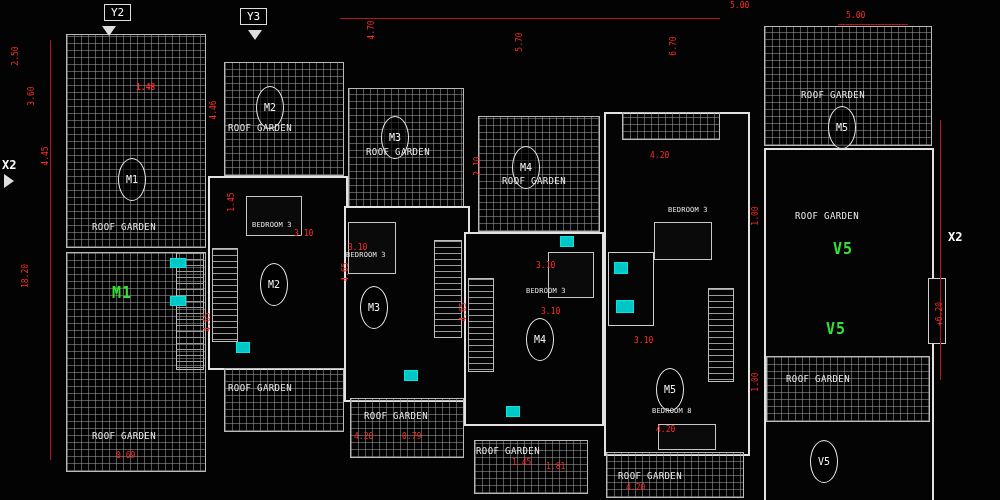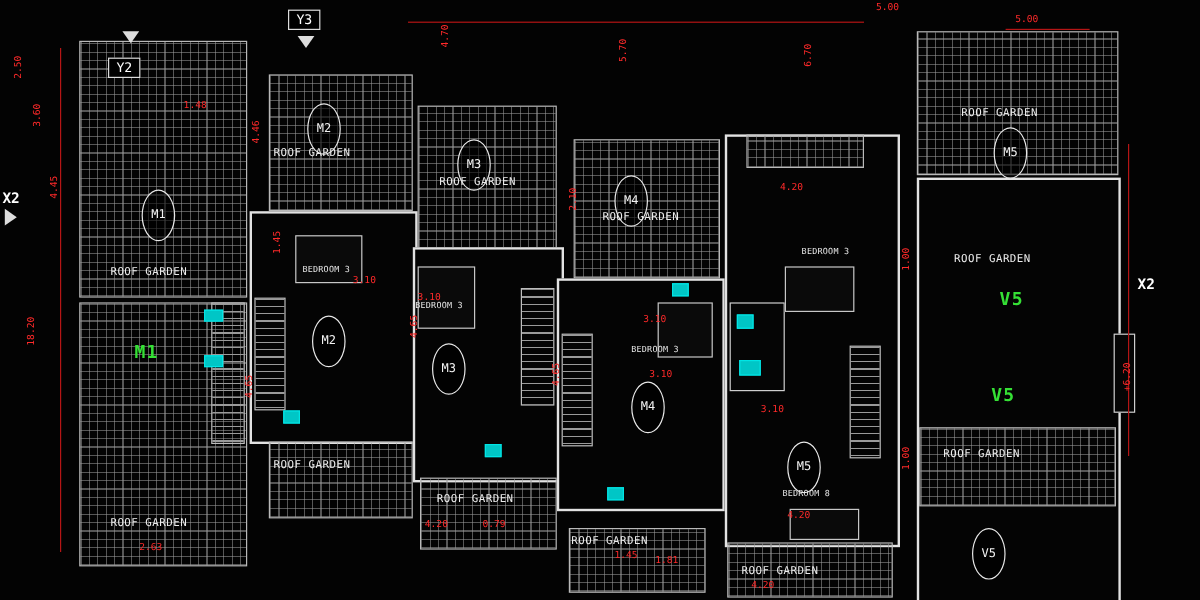"Y2" div.gridbox { left: 90px -> 104px; margin-top: 44px -> none }
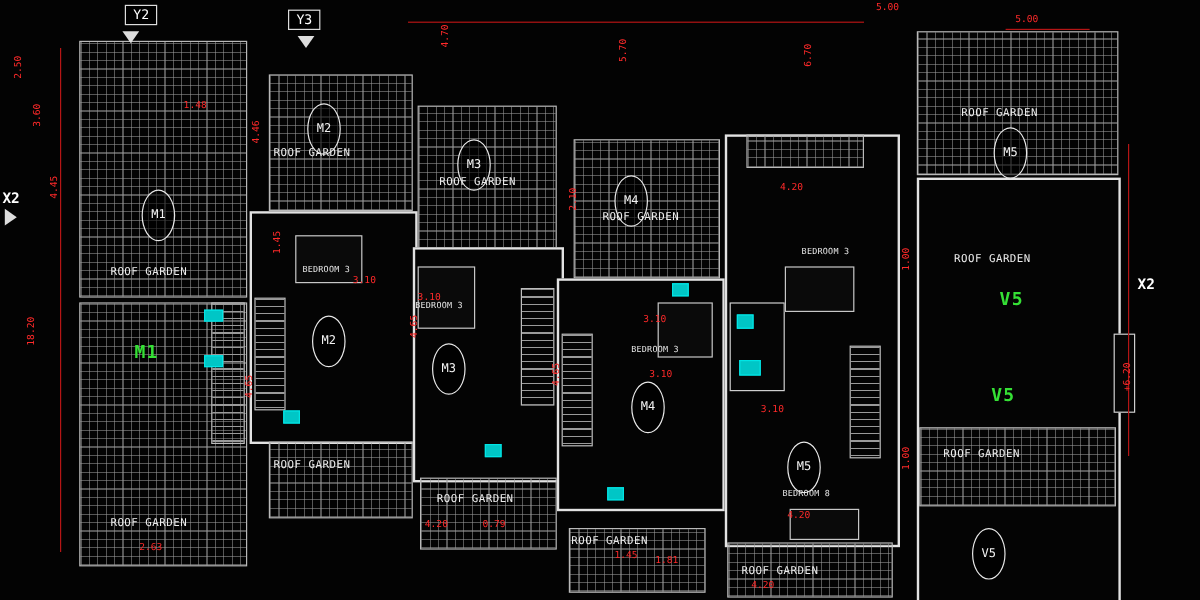"1.48" div.dim { font-weight: none -> bold; left: 153px -> 136px }
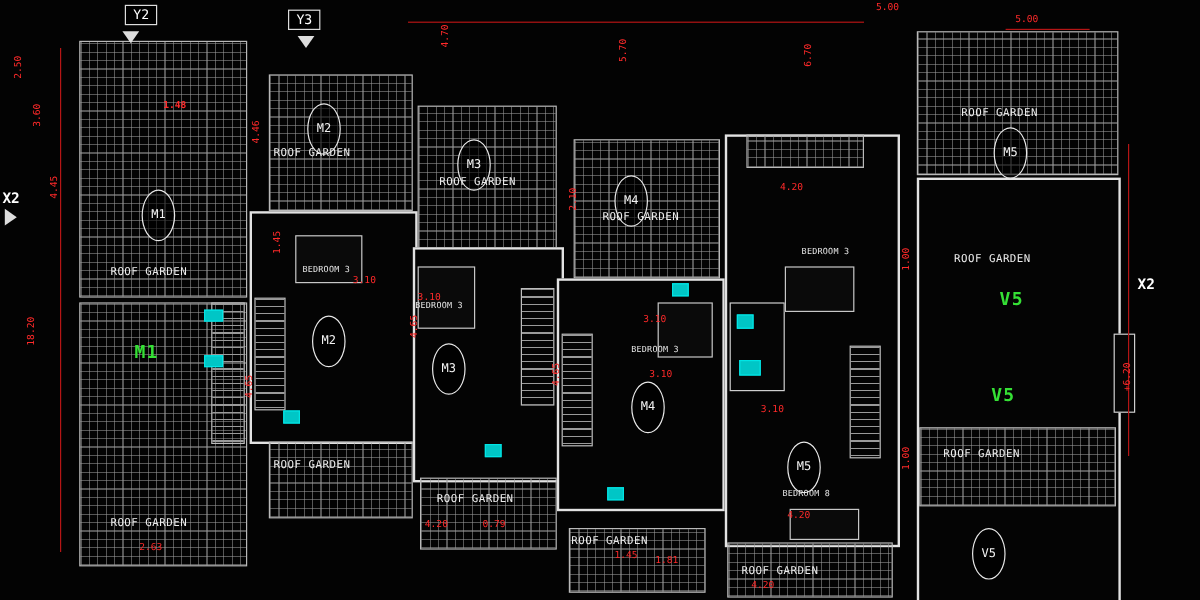"2.63" div.dim { text: 2.63 -> 0.69 }
